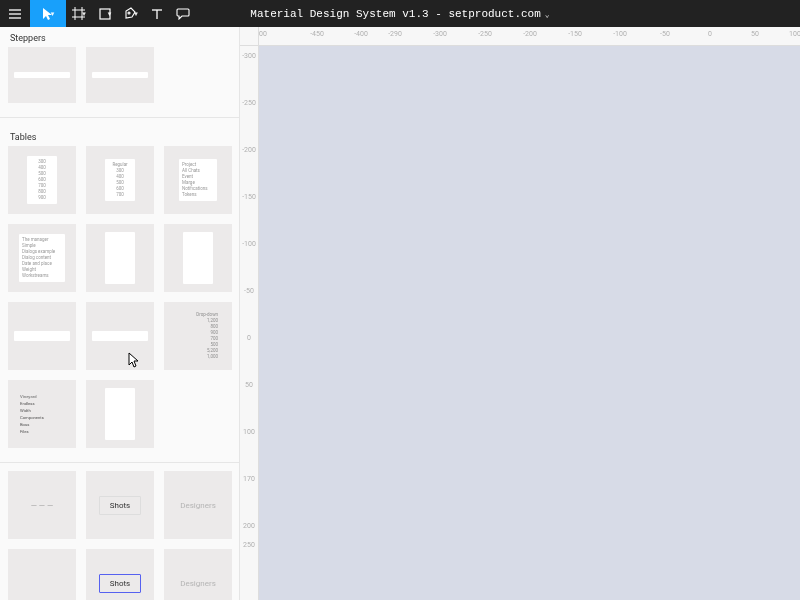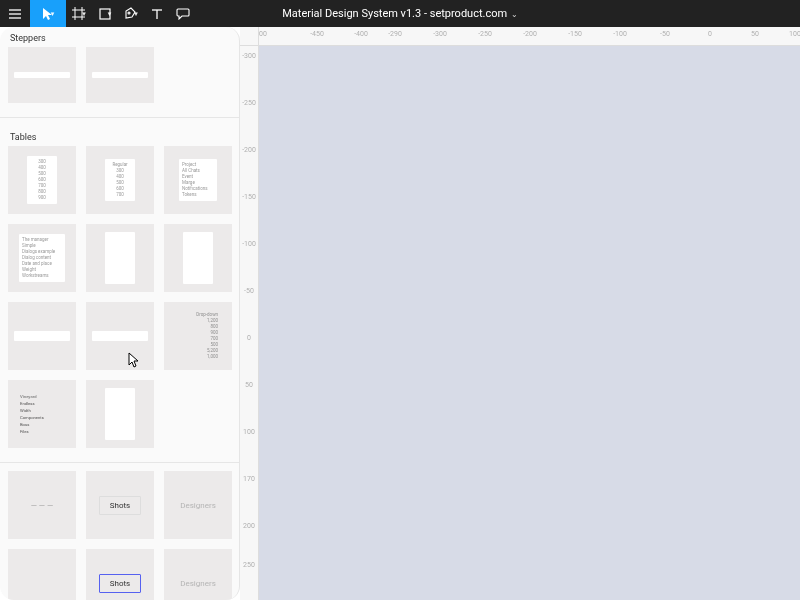"Material Design System v1.3 -" .tool-title { font-family: none -> Liberation Mono, monospace }
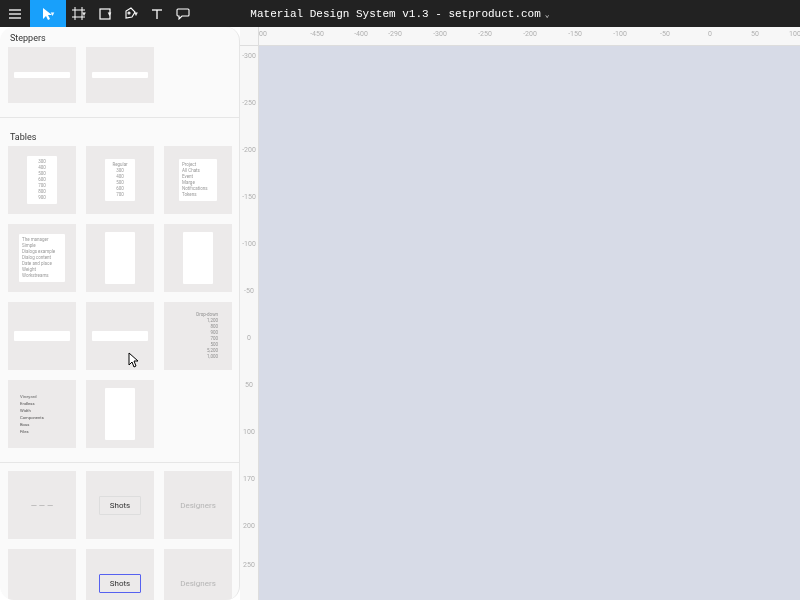"Steppers" .leftpanel { border-radius: 14px -> none }
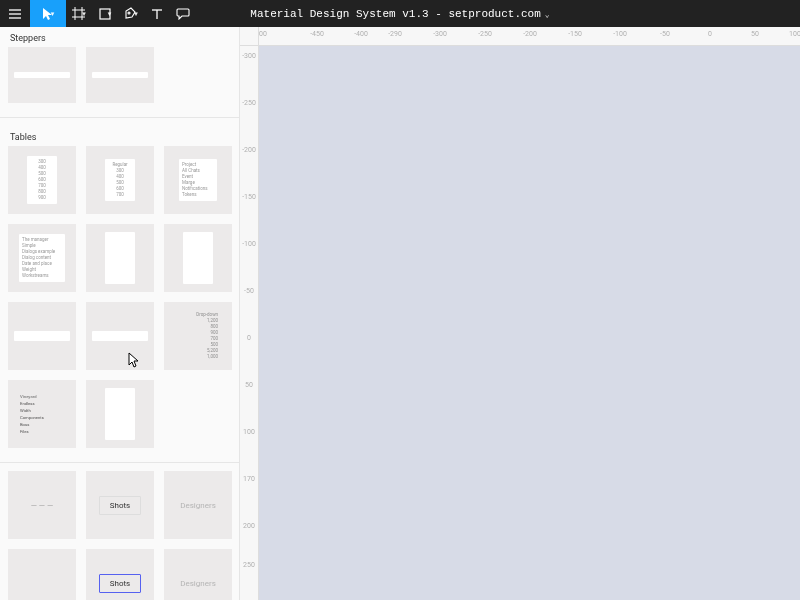"250" span { top: 519px -> 499px }
